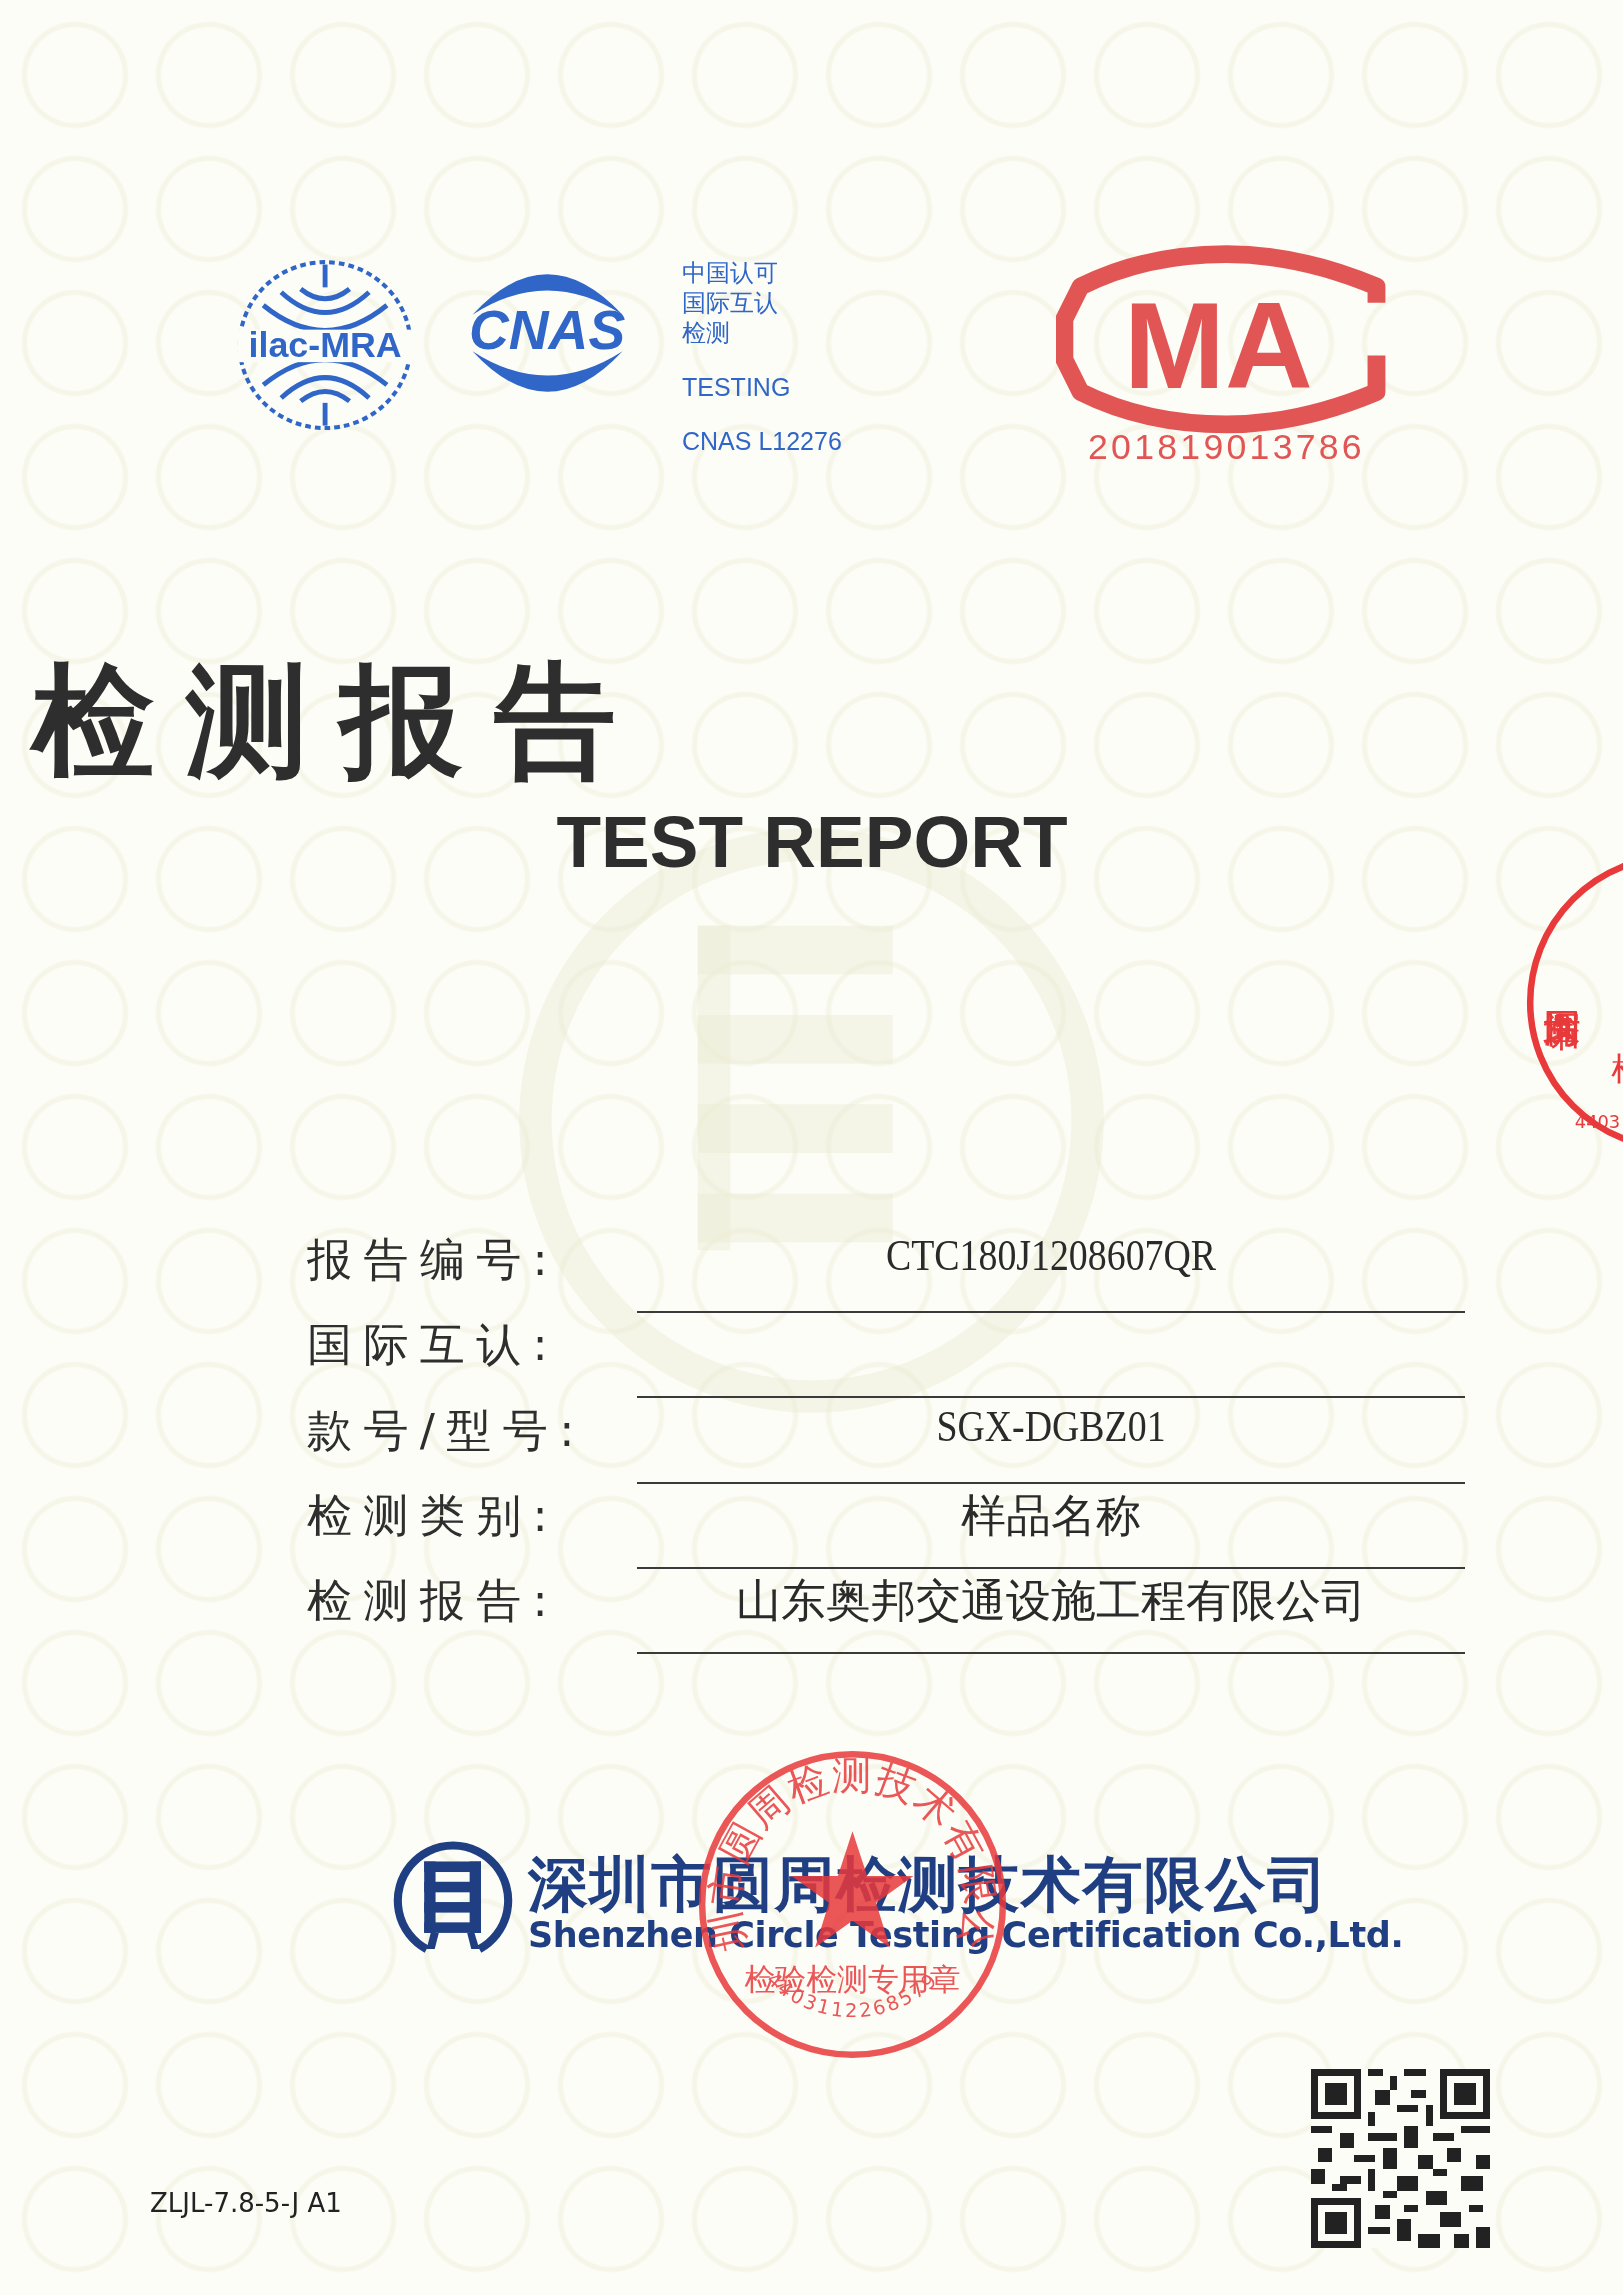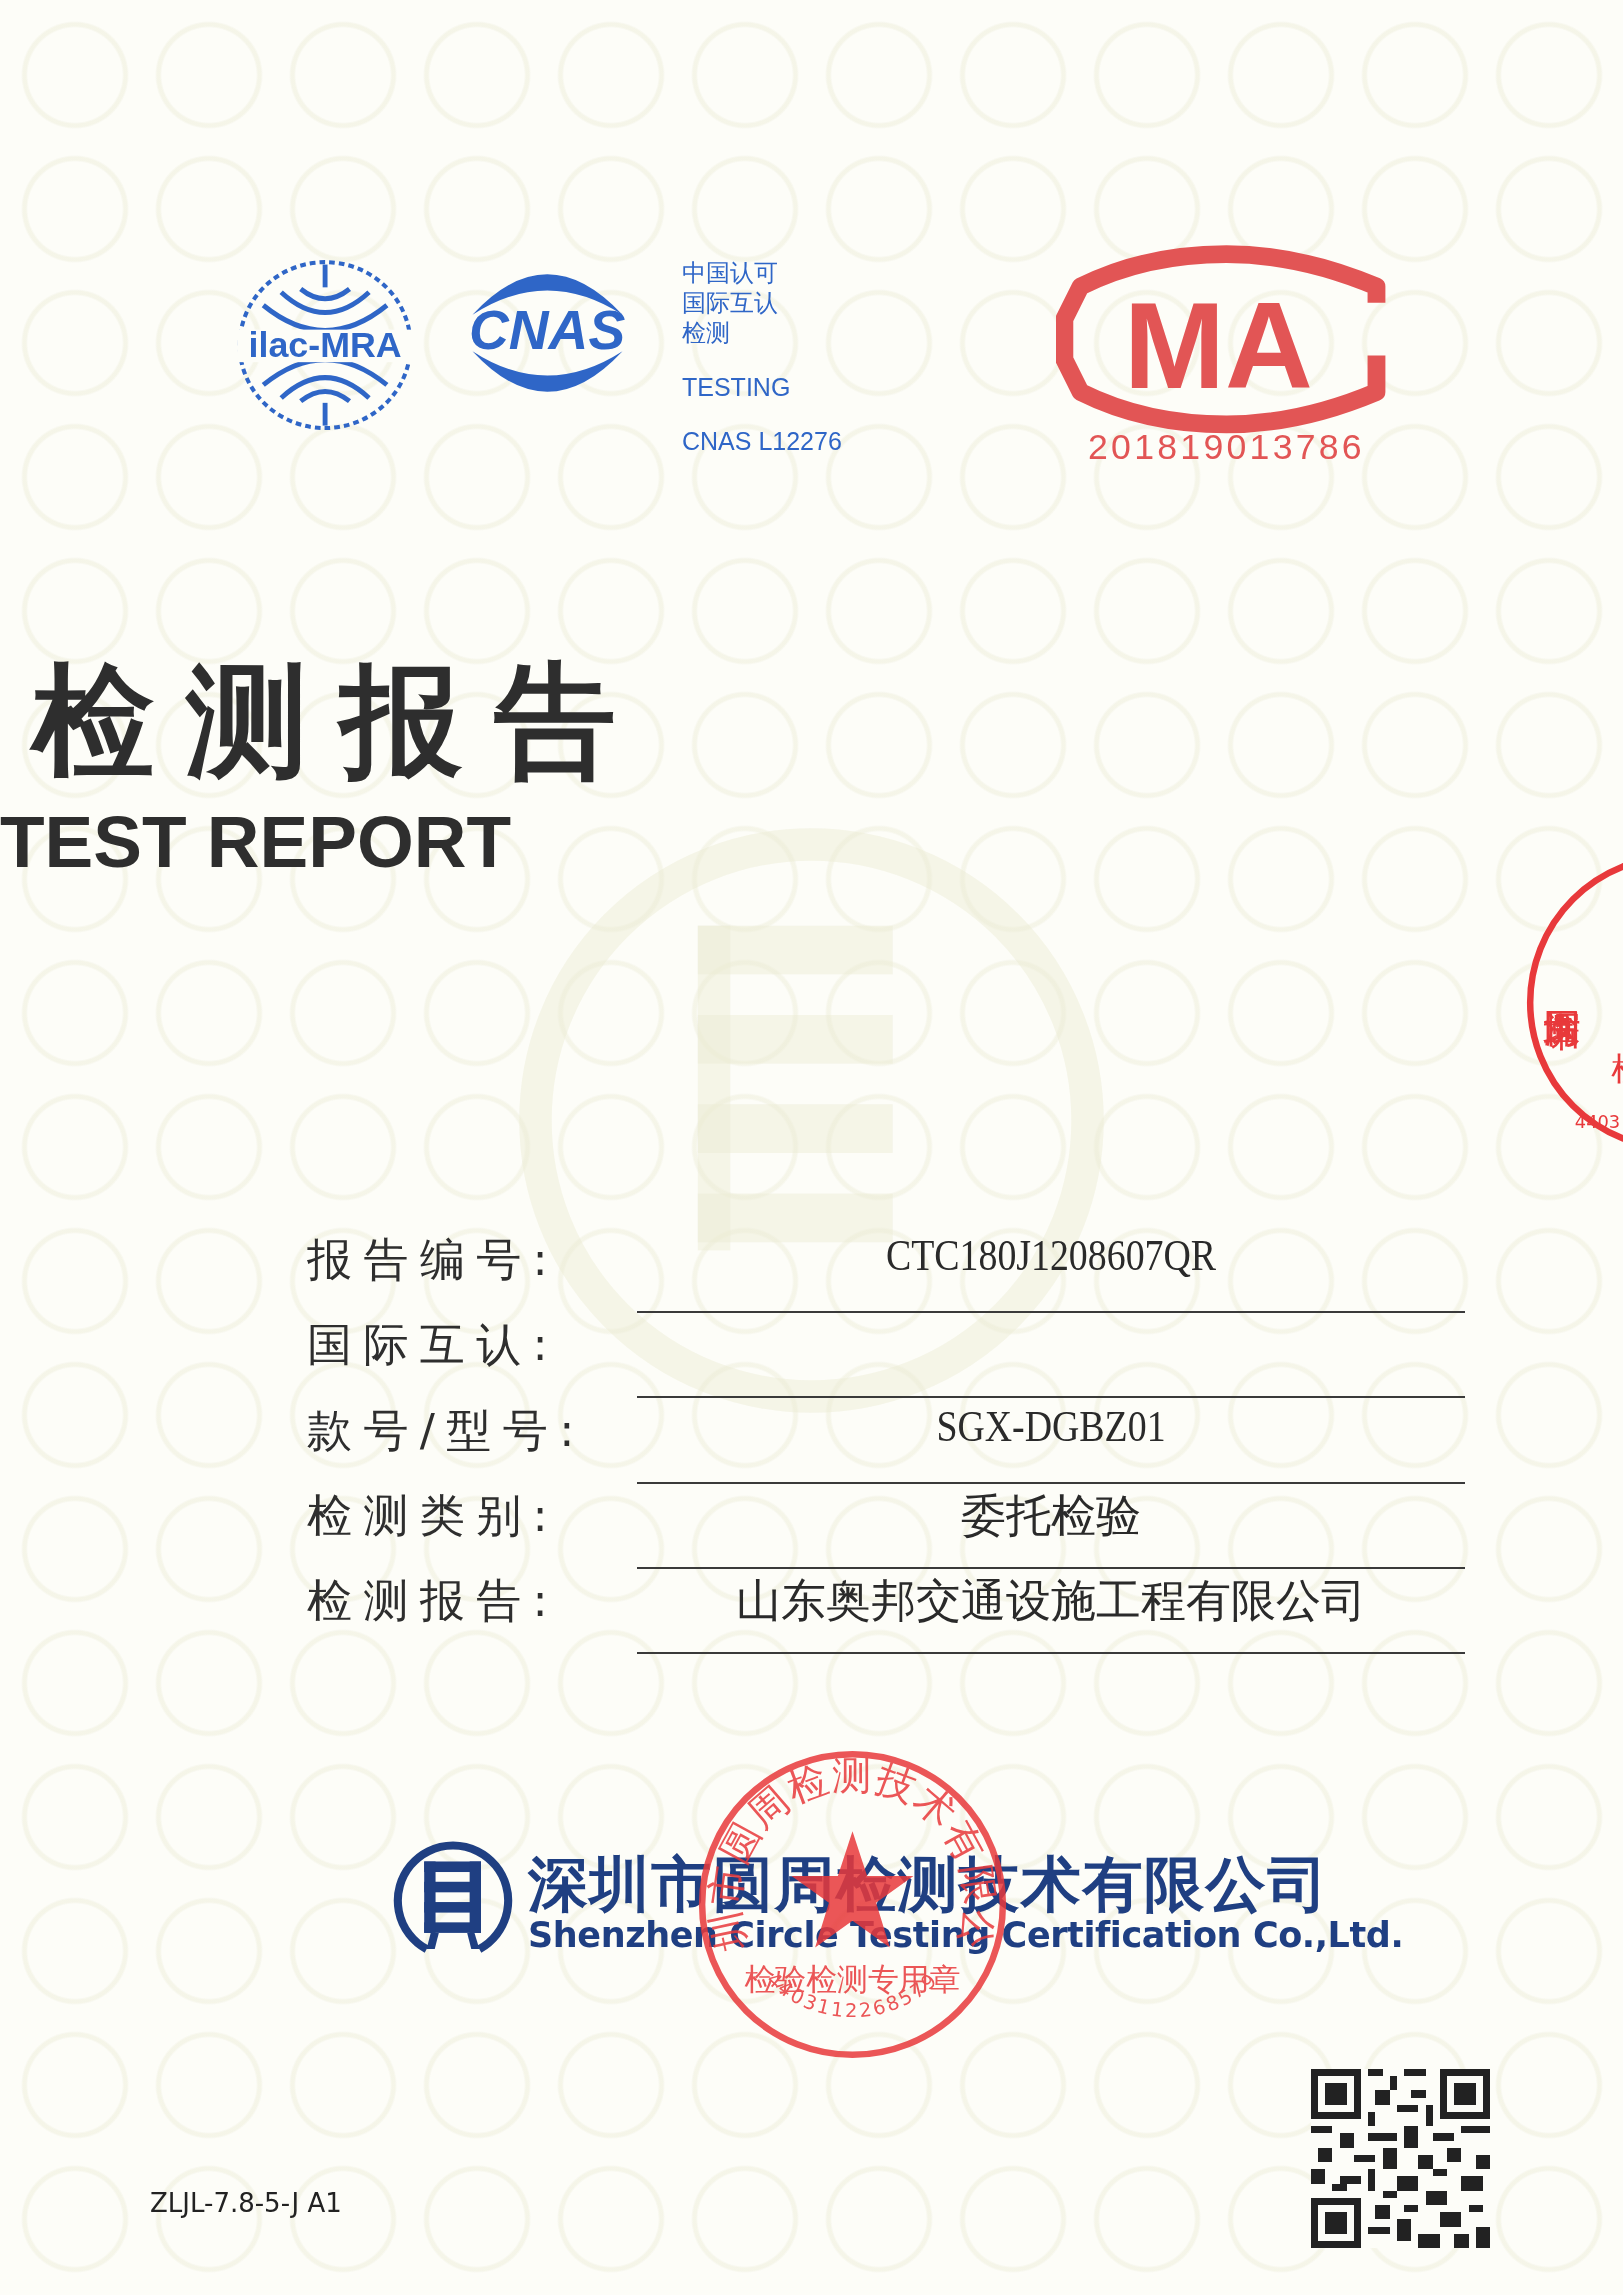"TEST REPORT" #title-en { text-align: left -> center }
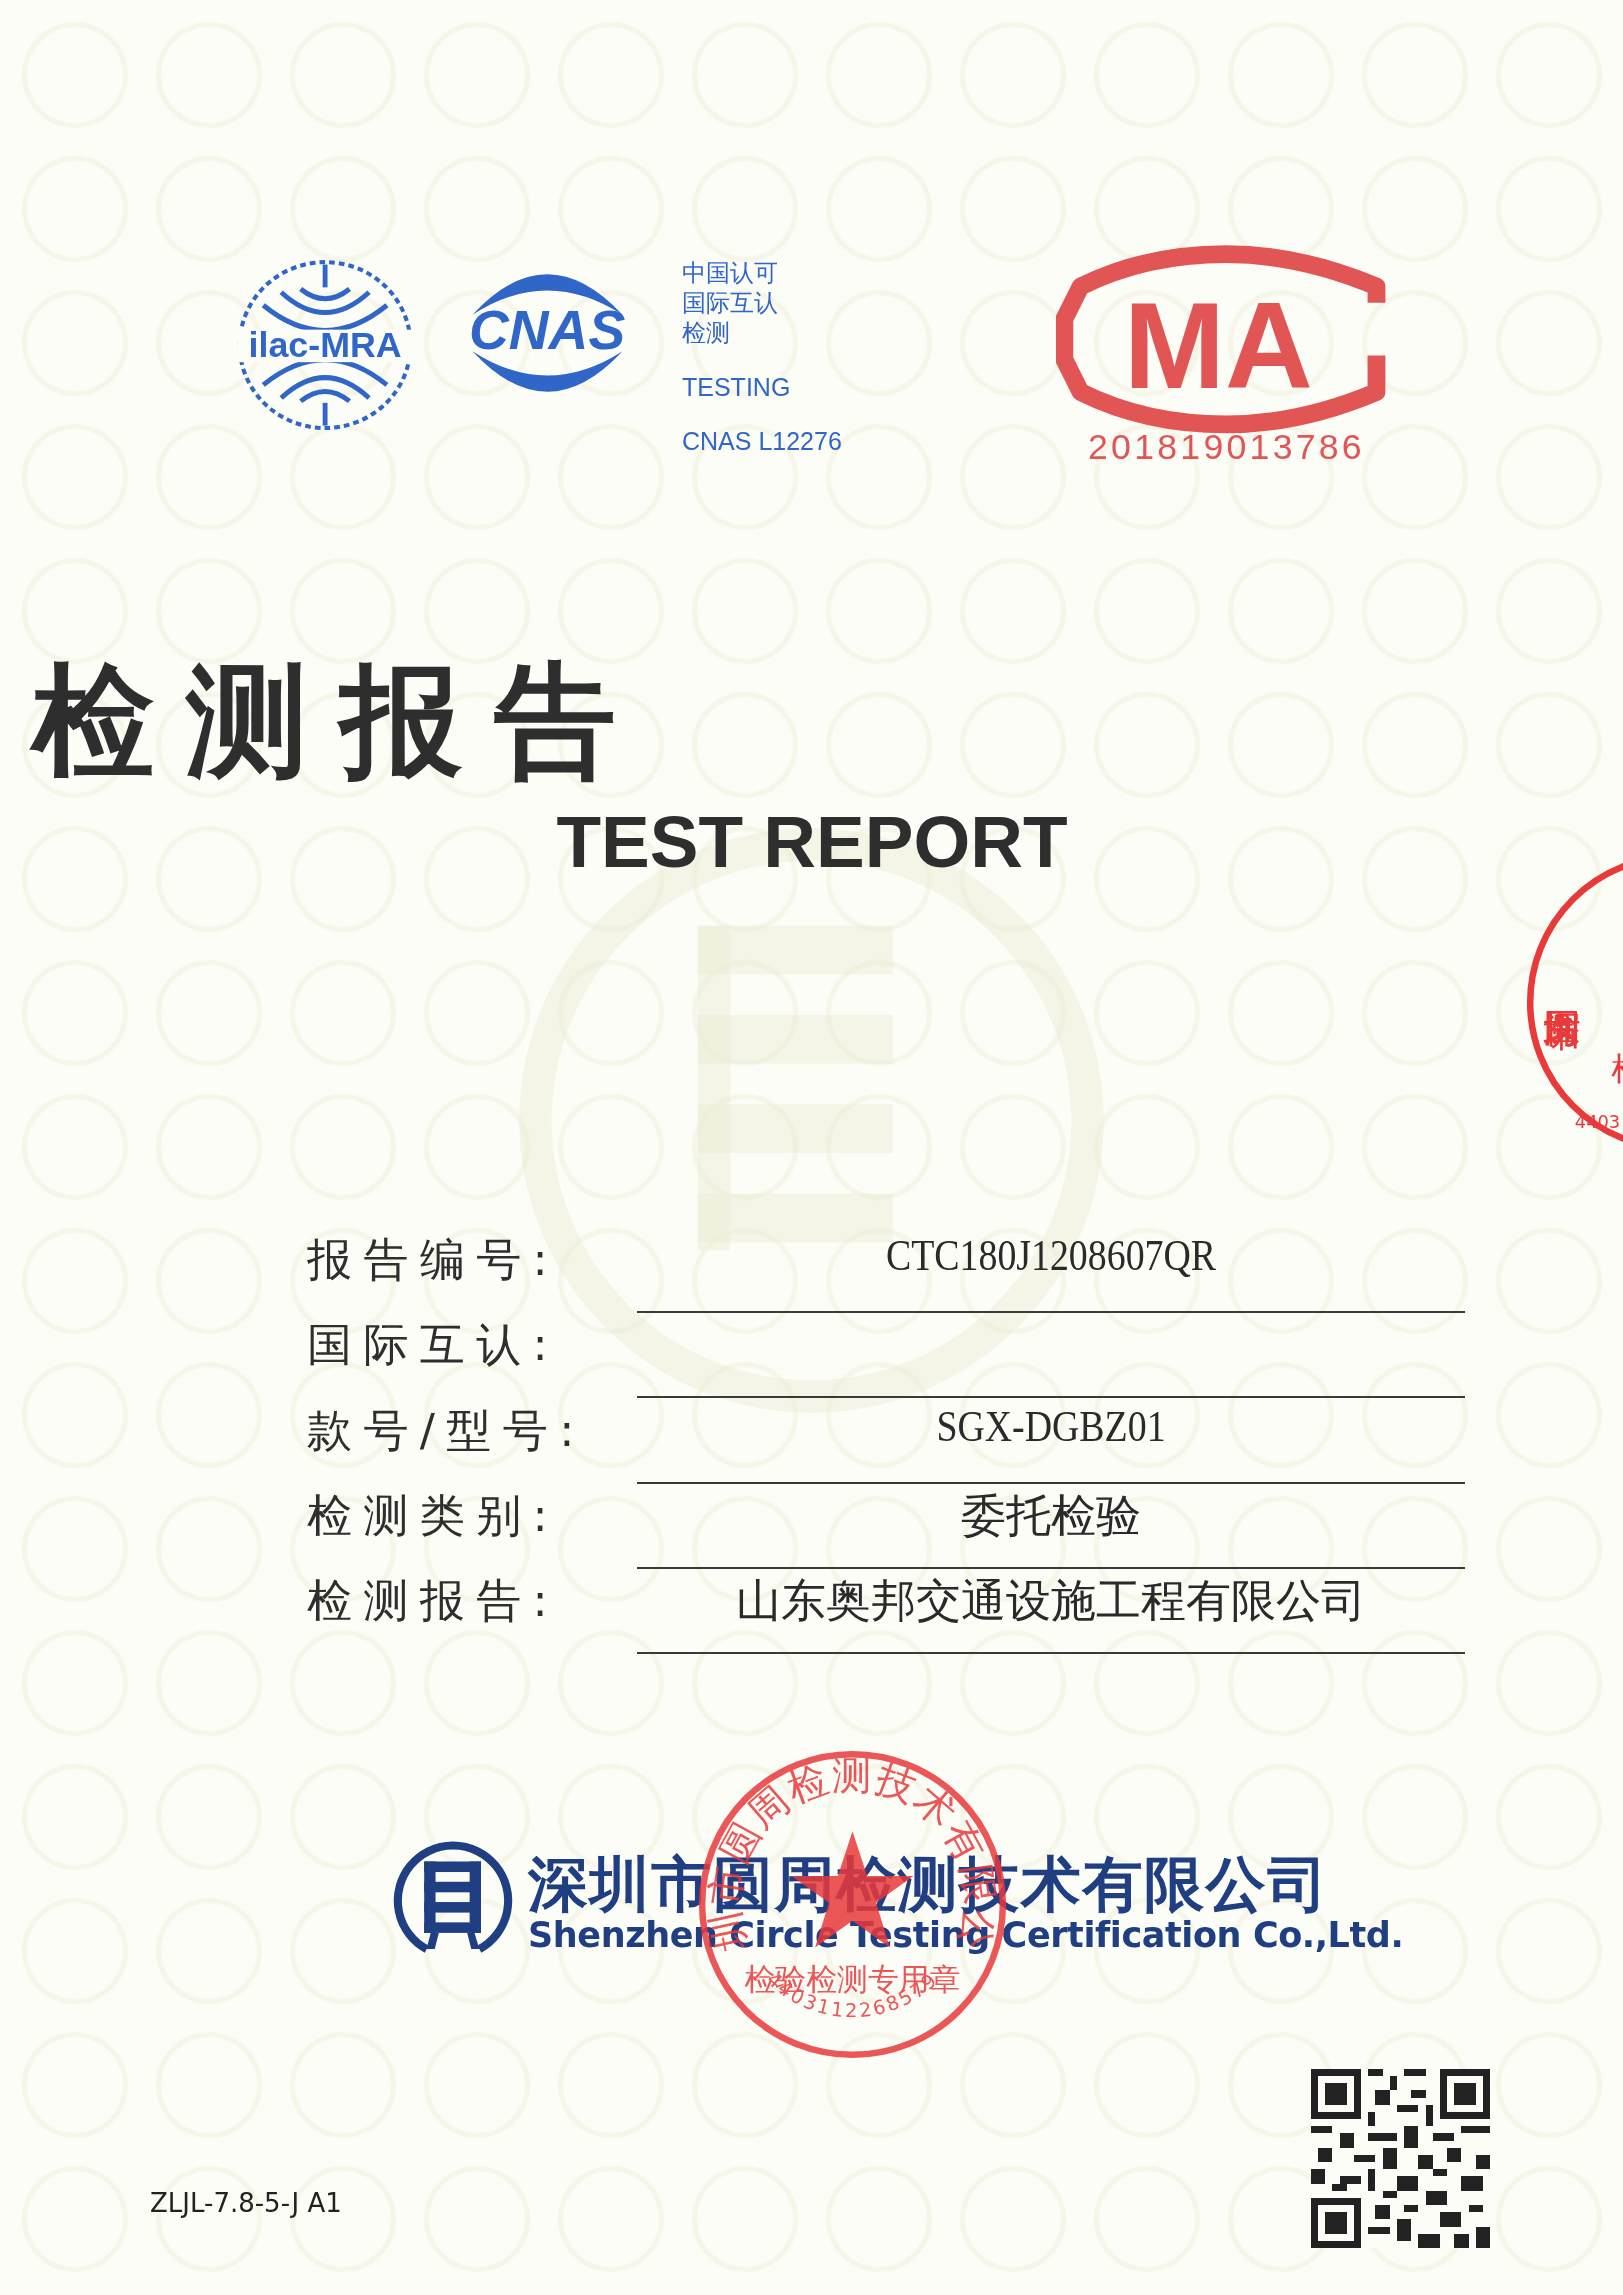"委托检验" div.field-value { text: 委托检验 -> 样品名称 }
